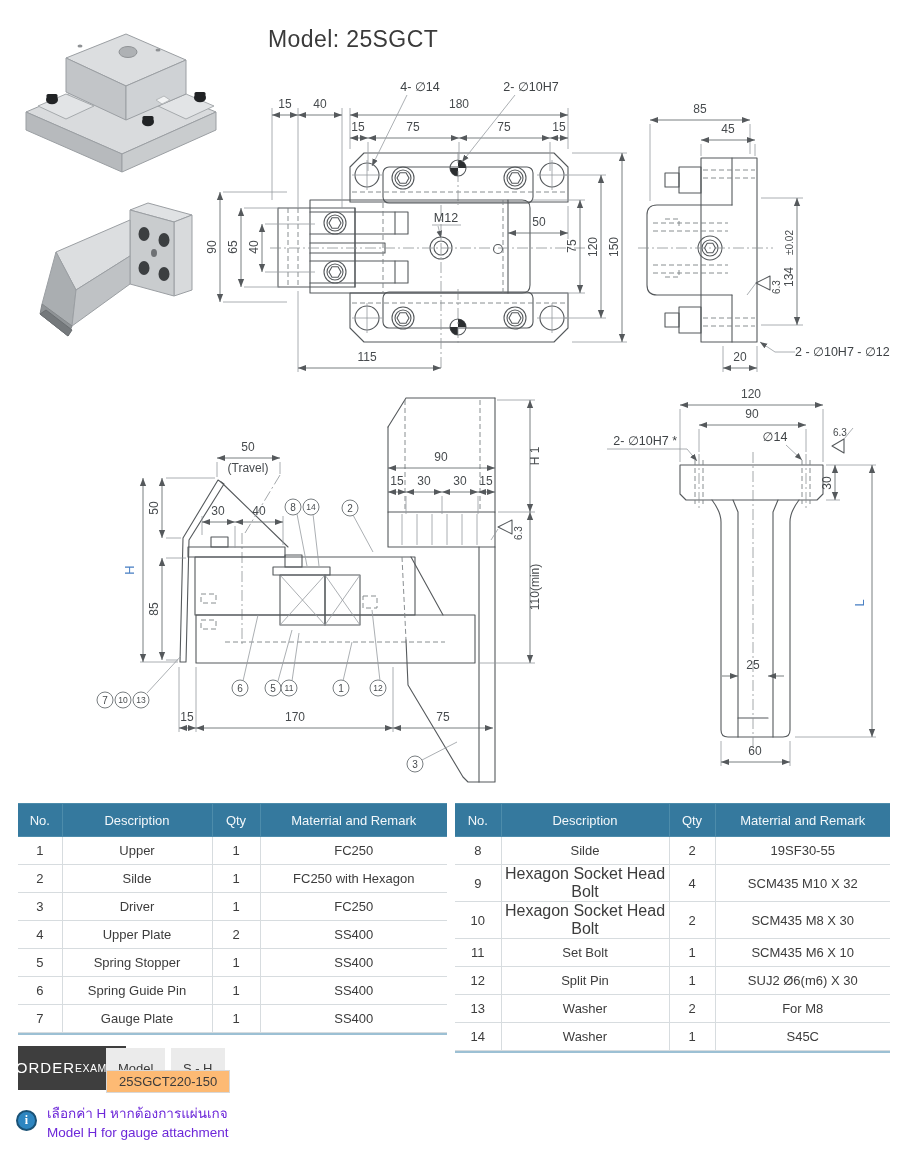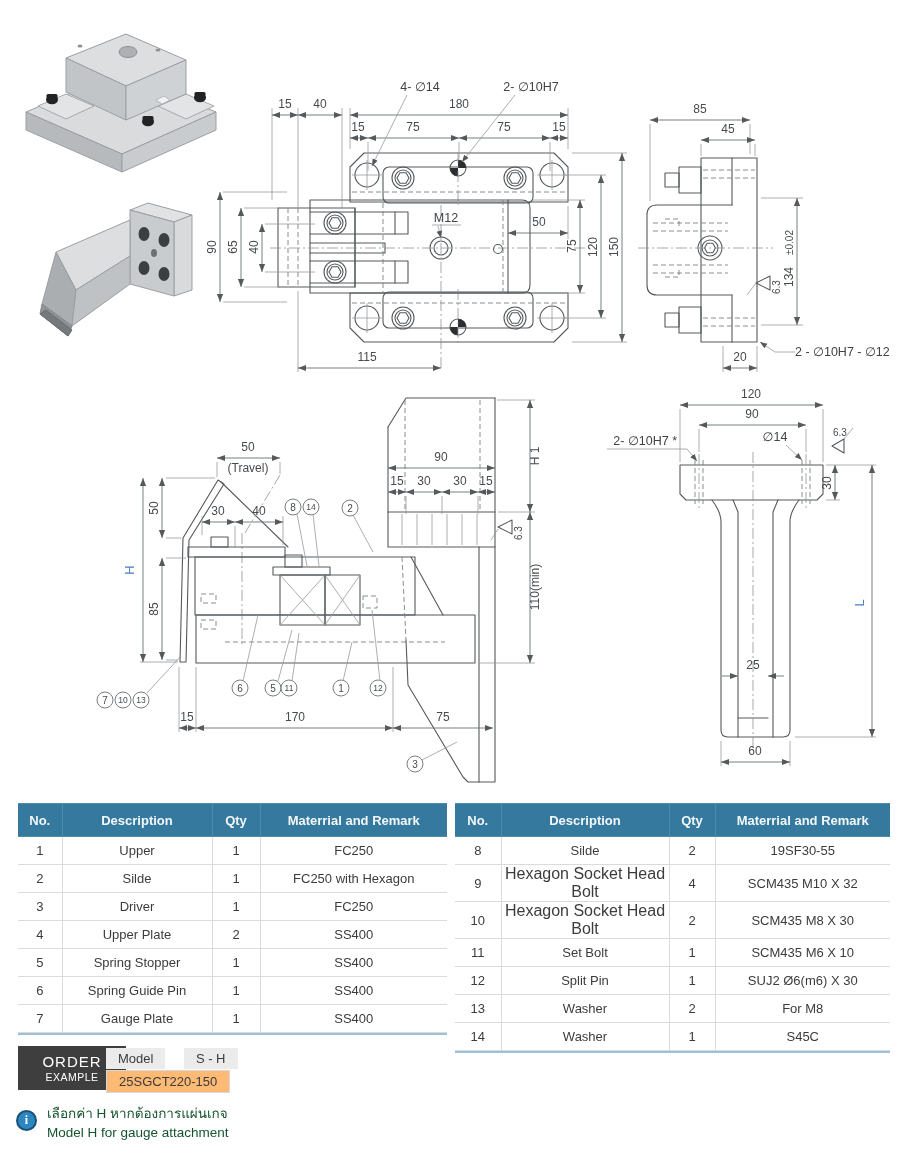"Model: 25SGCT" div.abs { html: none -> <div>Model: 25SGCT</div> }
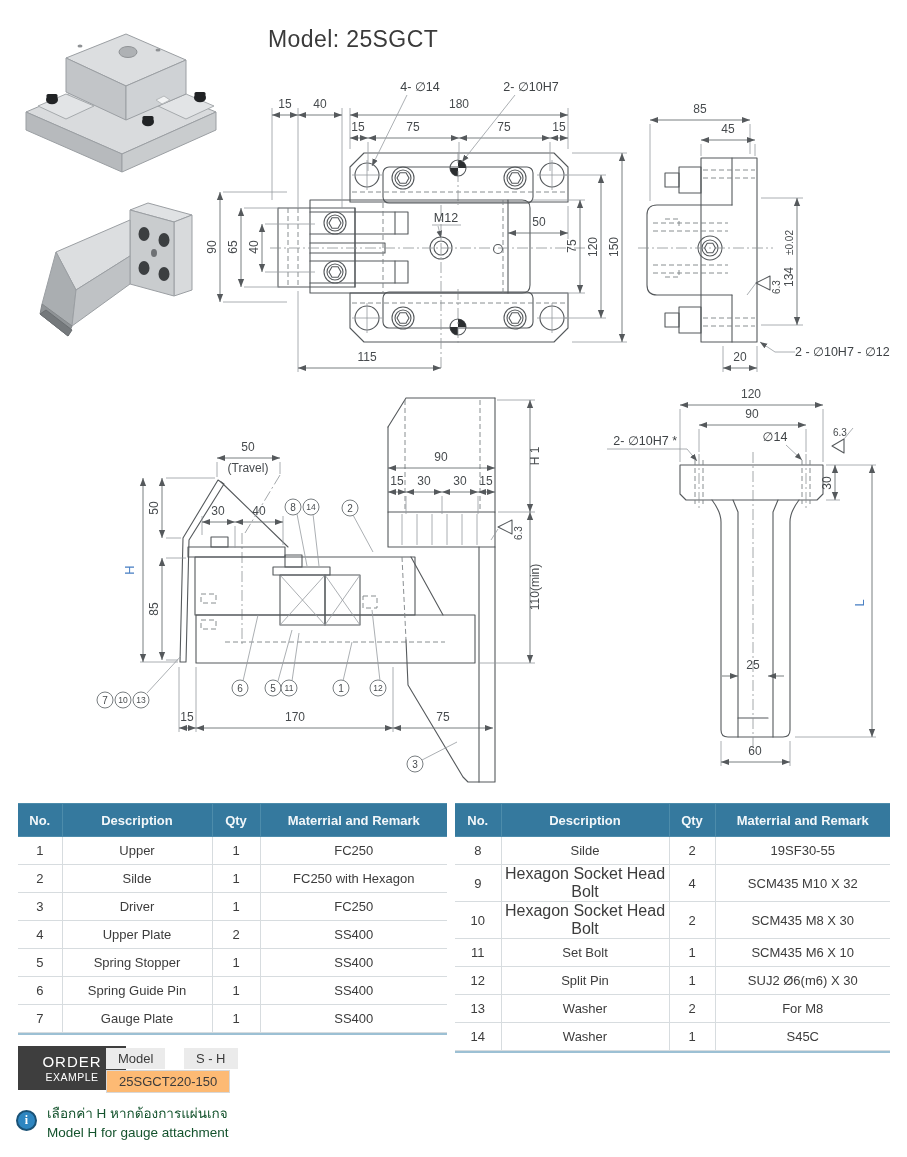"No." .tbl th { font-weight: bold -> normal }
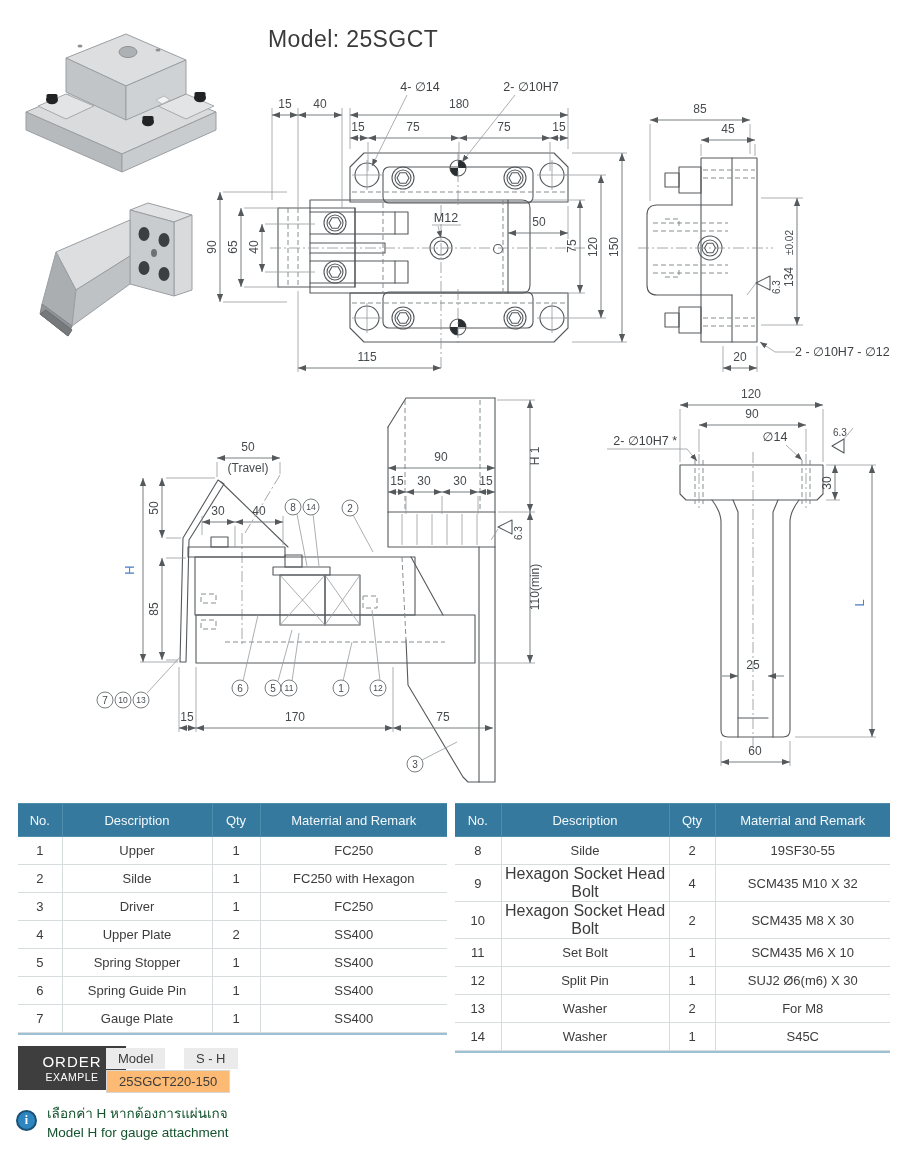"ORDER" .order-tag { flex-direction: column -> none }
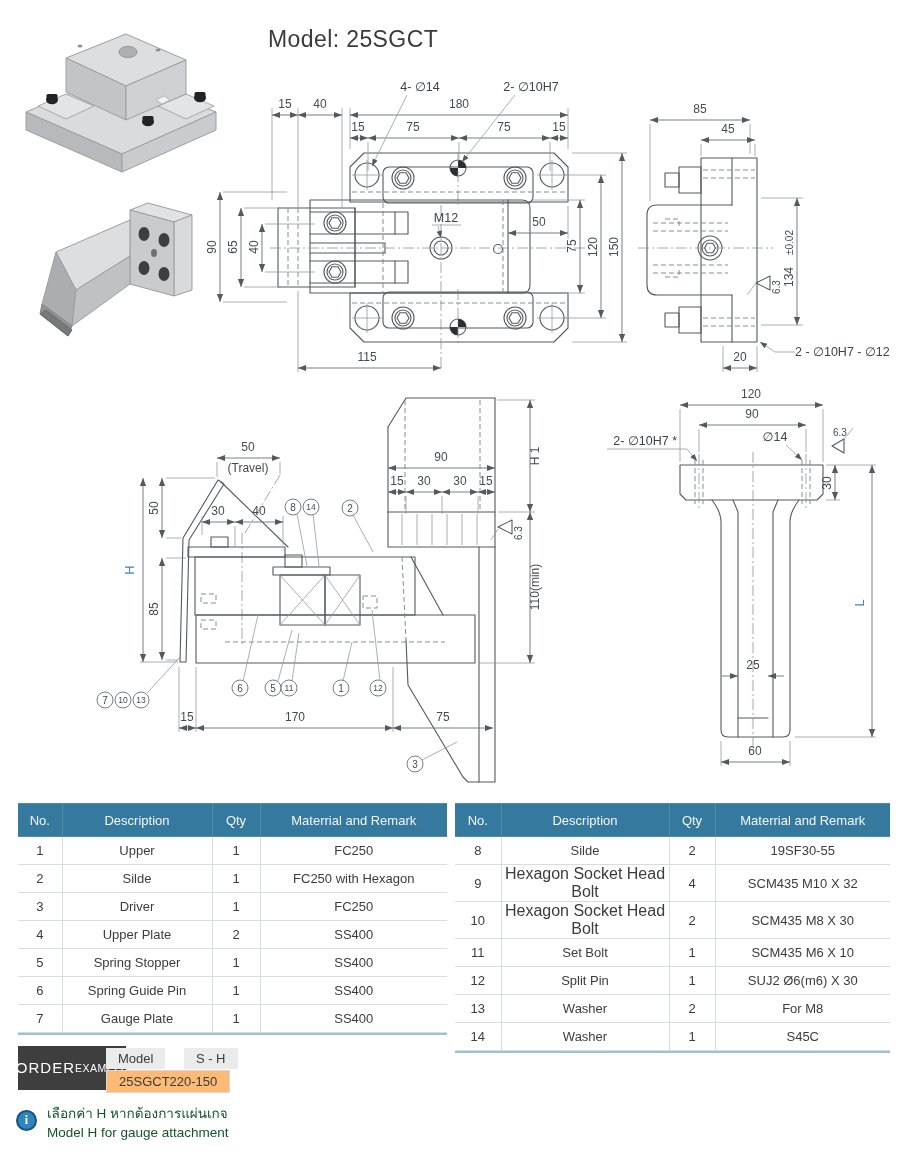"Model" .chip { padding: 3px 12px -> 13px 12px }
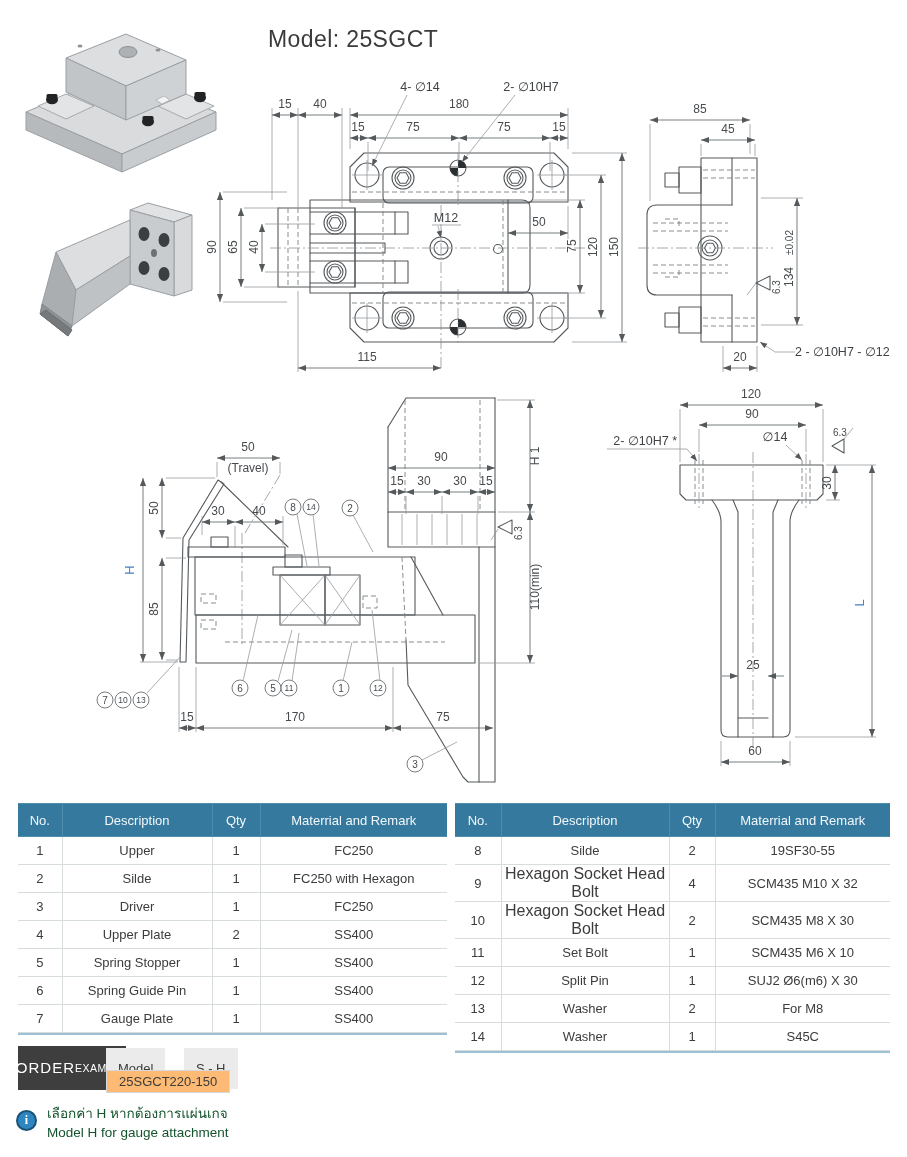"S - H" span.chip { margin-left: 14px -> 1px }
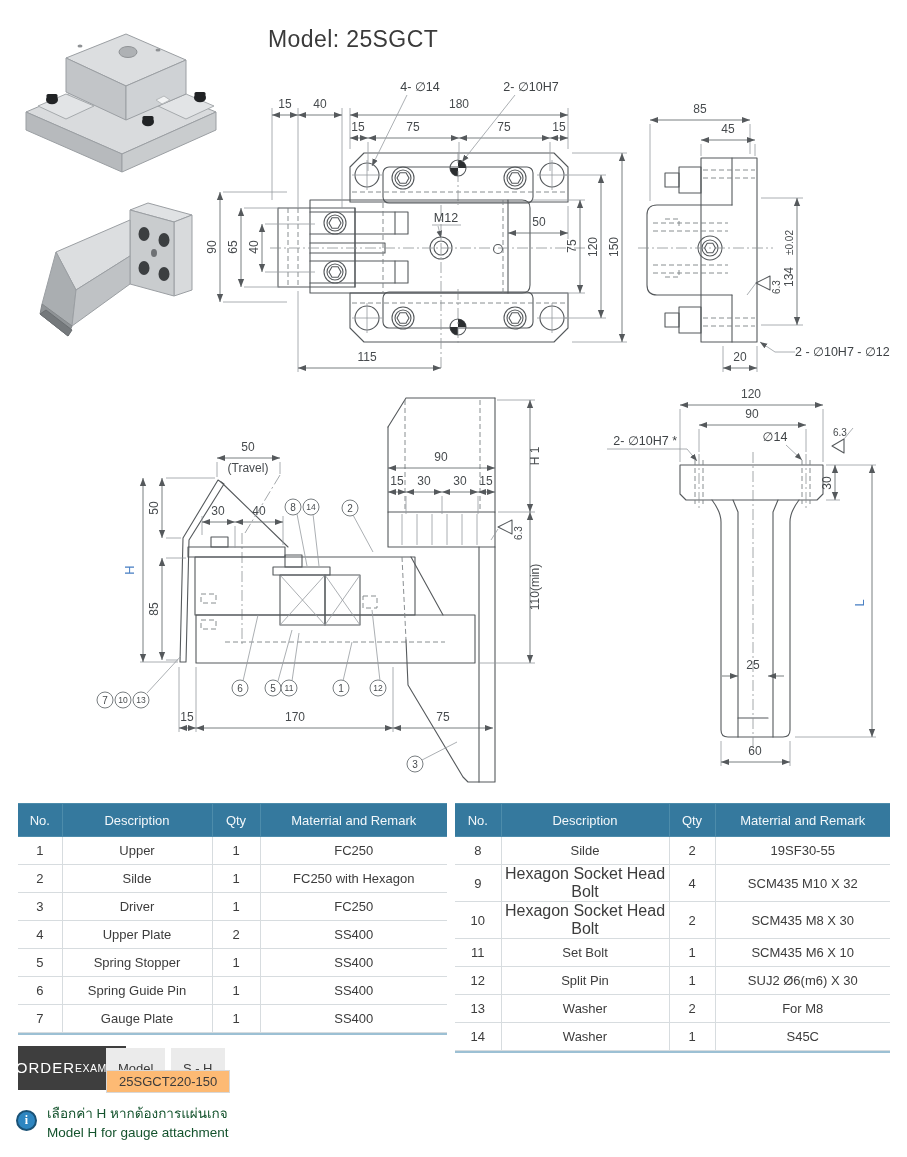"เลือกค่า H หากต้องการแผ่นเกจ" .note-text { color: #14532d -> #6d28d9 }
